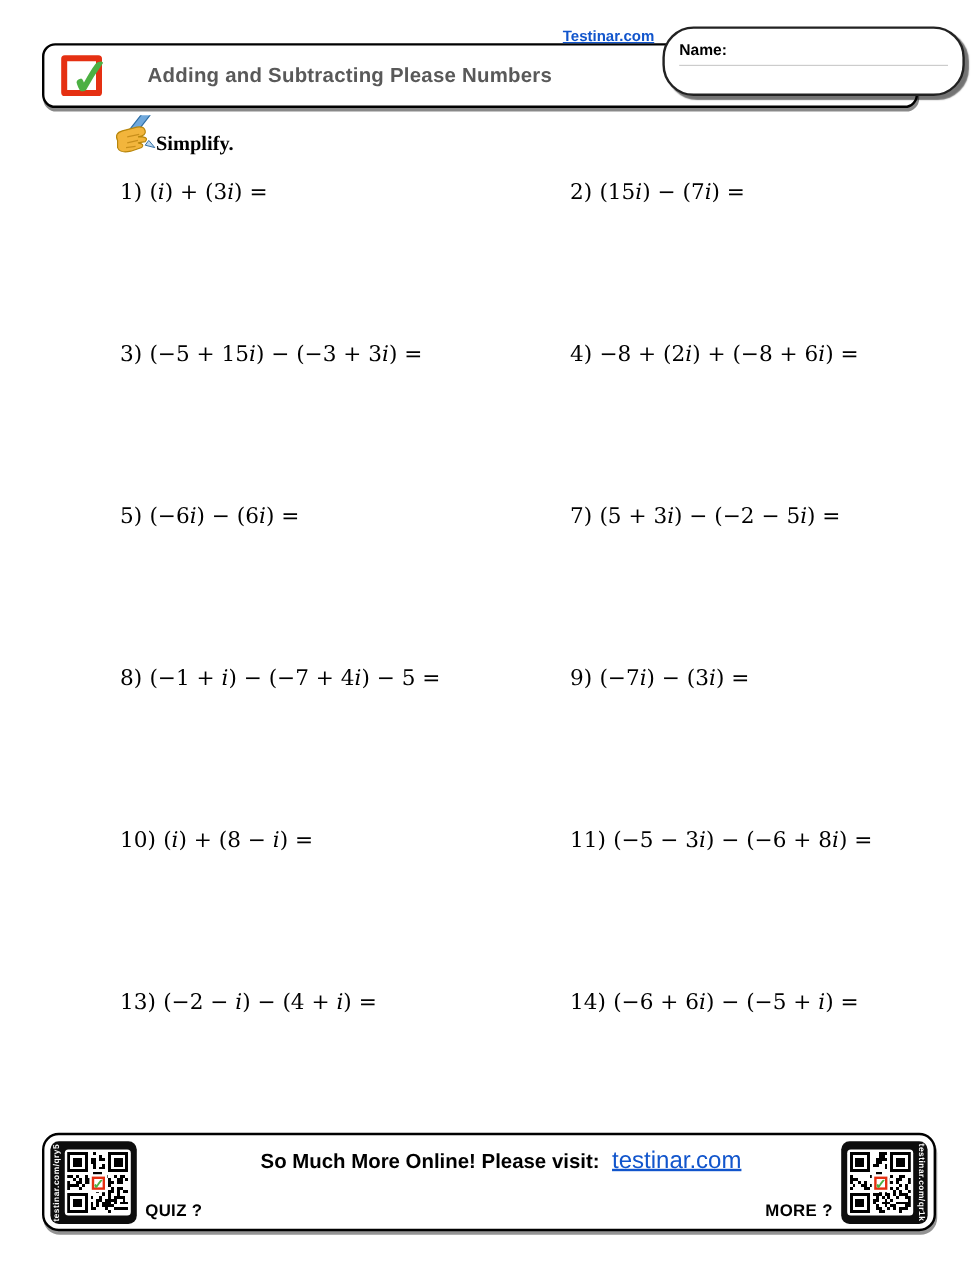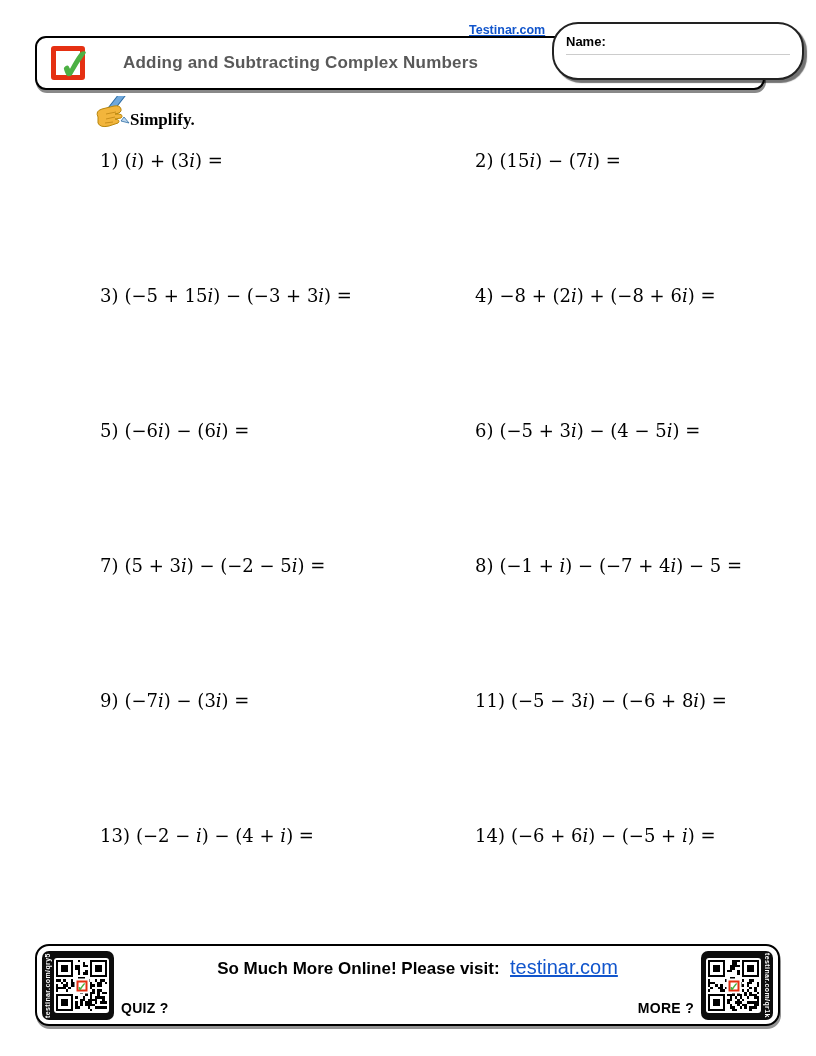"Adding and Subtracting Complex Numbers" div.header-title { text: Complex -> Please }
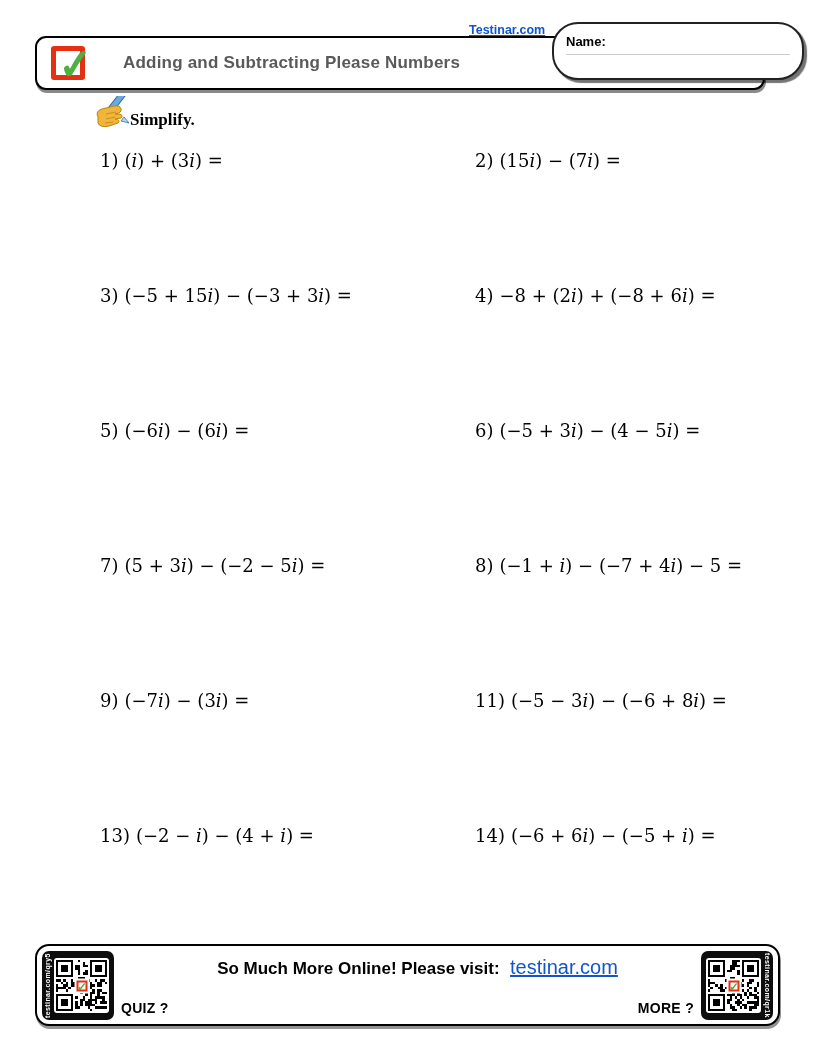"6) (−5 + 3i) −" div.problem { html: <div><span>6)</span><span>(−5 + 3<i>i</i>) − (4 − 5<i>i</i>) =</span></div> -> none }
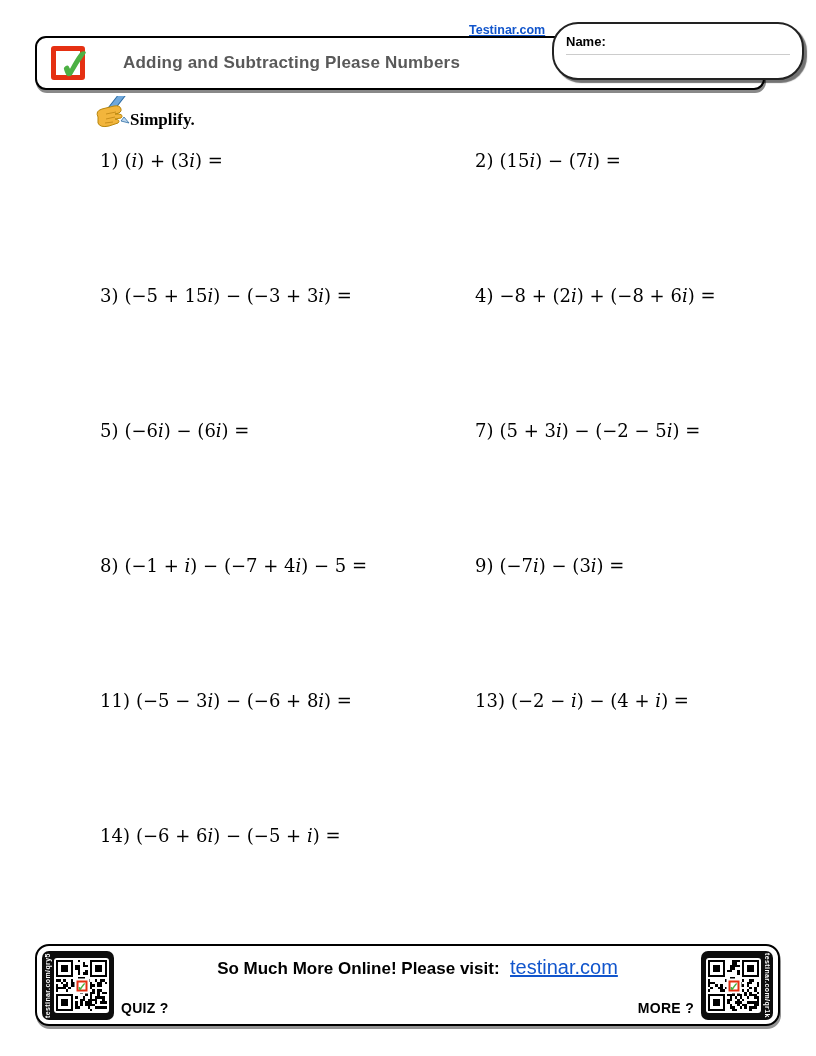"10) (i) + (8 −" div.problem { html: none -> <div><span>10)</span><span>(<i>i</i>) + (8 − <i>i</i>) =</span></div> }
